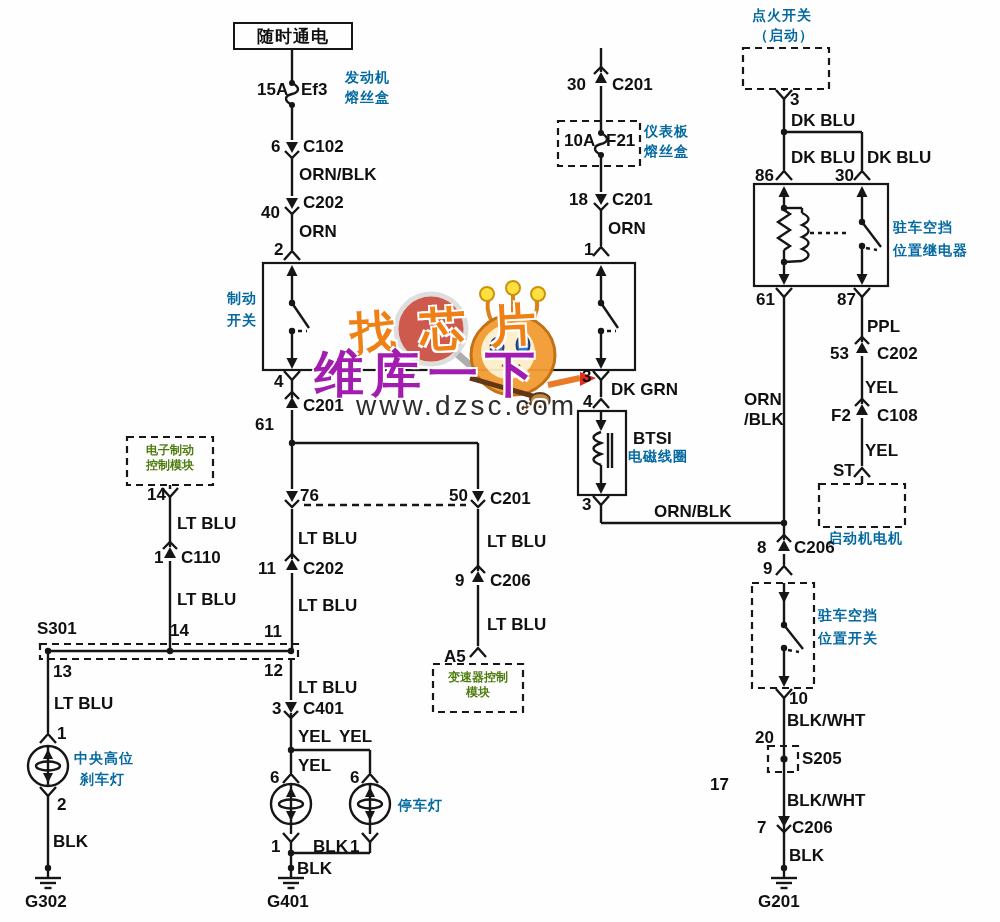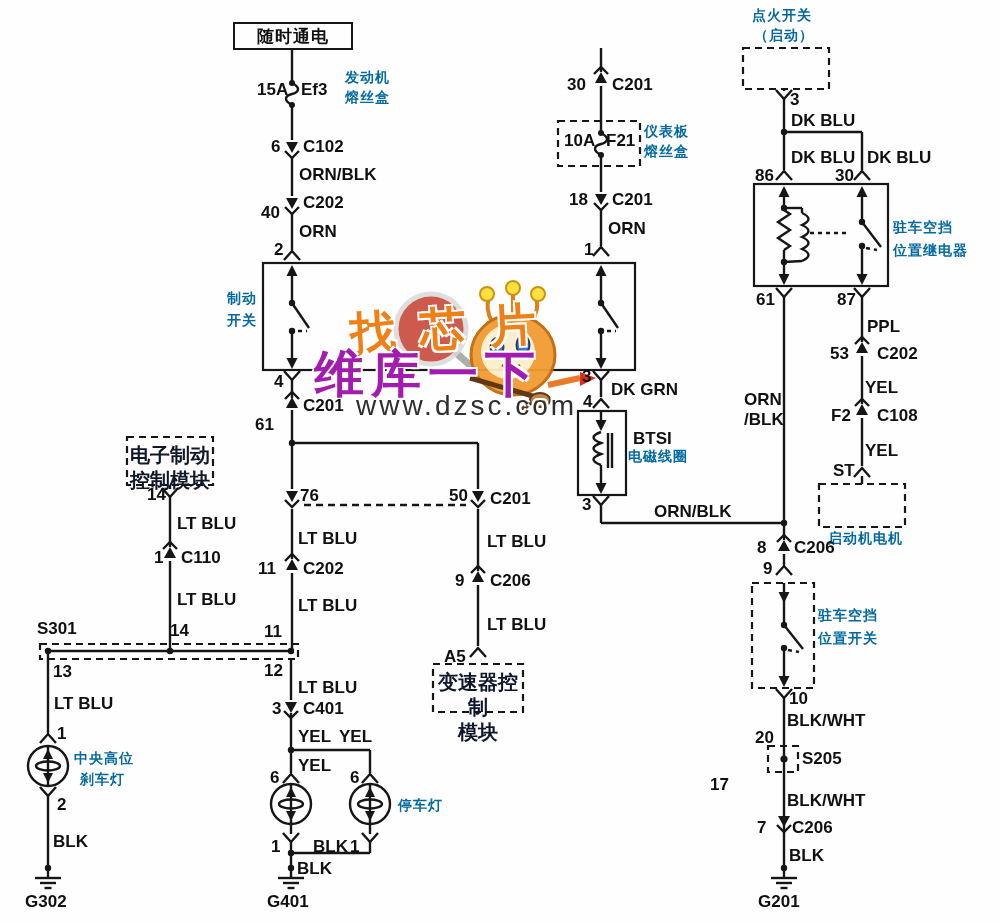"电子制动" .cnbox { color: #0f172a -> #4d7c0f; font-size: 20px -> 12px }
